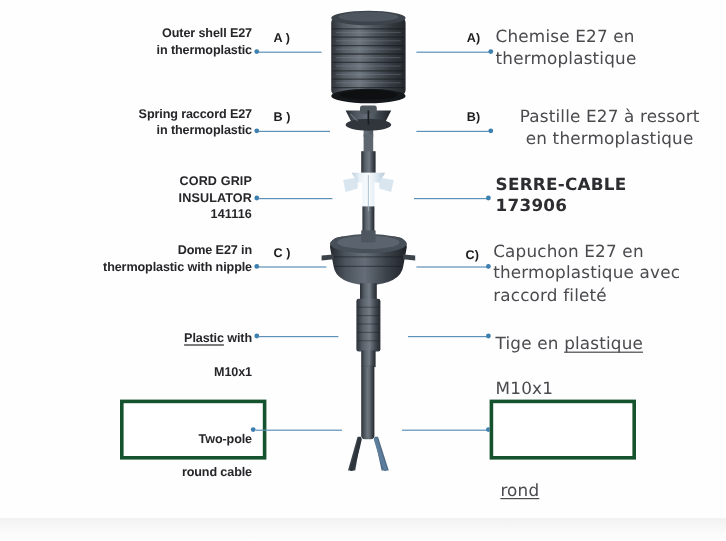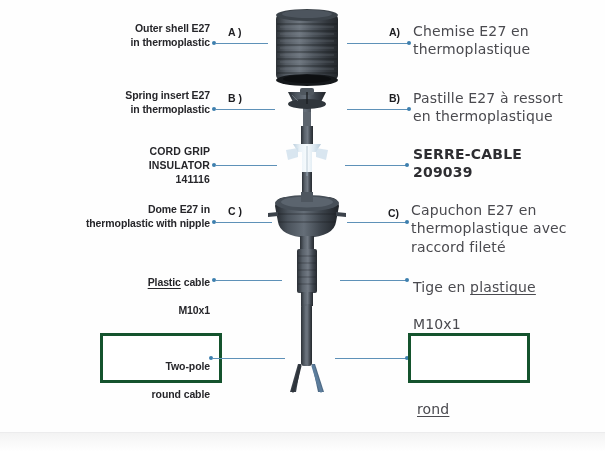"Spring insert E27" div.label { text: insert -> raccord }
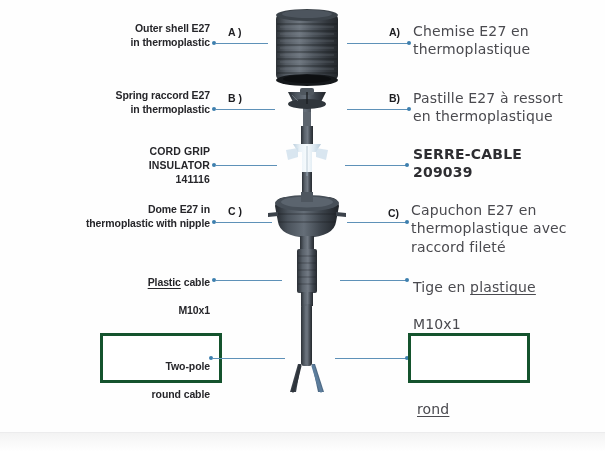"Pastille E27 à ressort" div.label { text-align: none -> center }
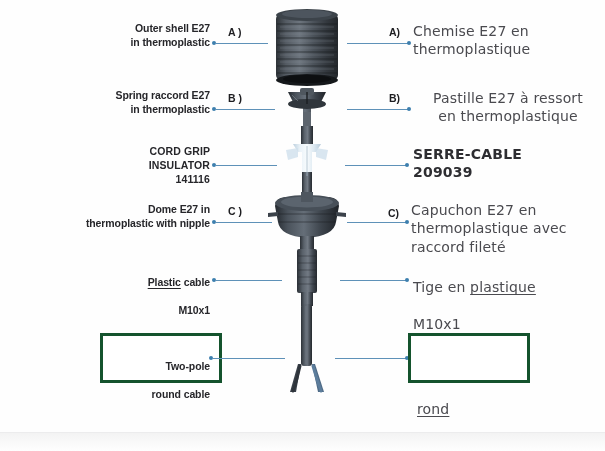"SERRE-CABLE" div.label { text: 209039 -> 173906 }
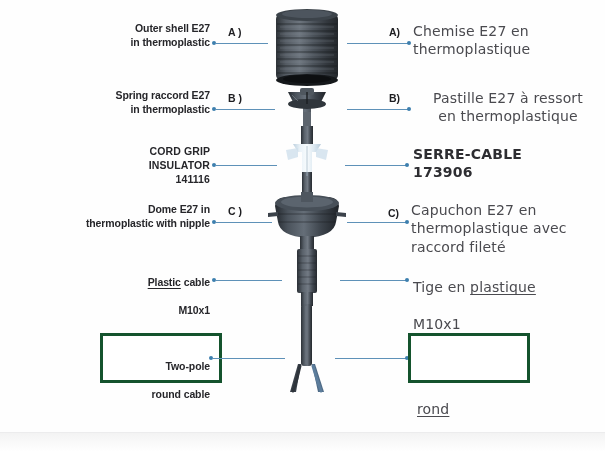"cable" span { text: cable -> with }
